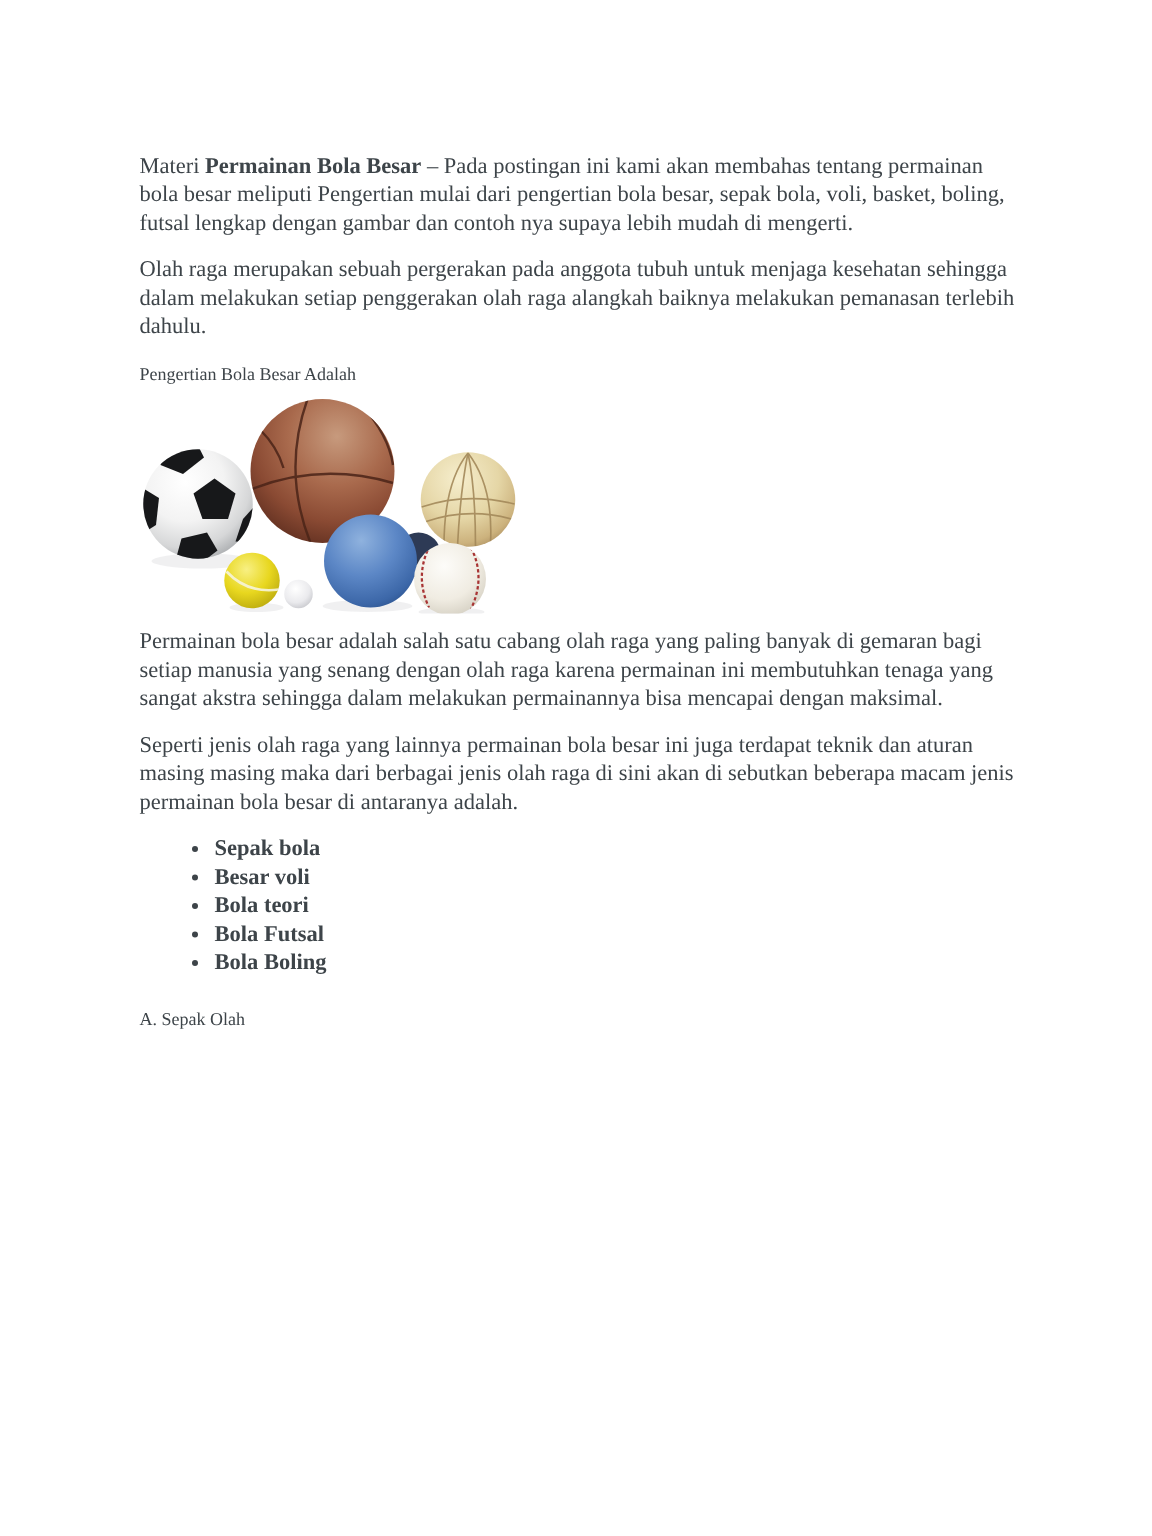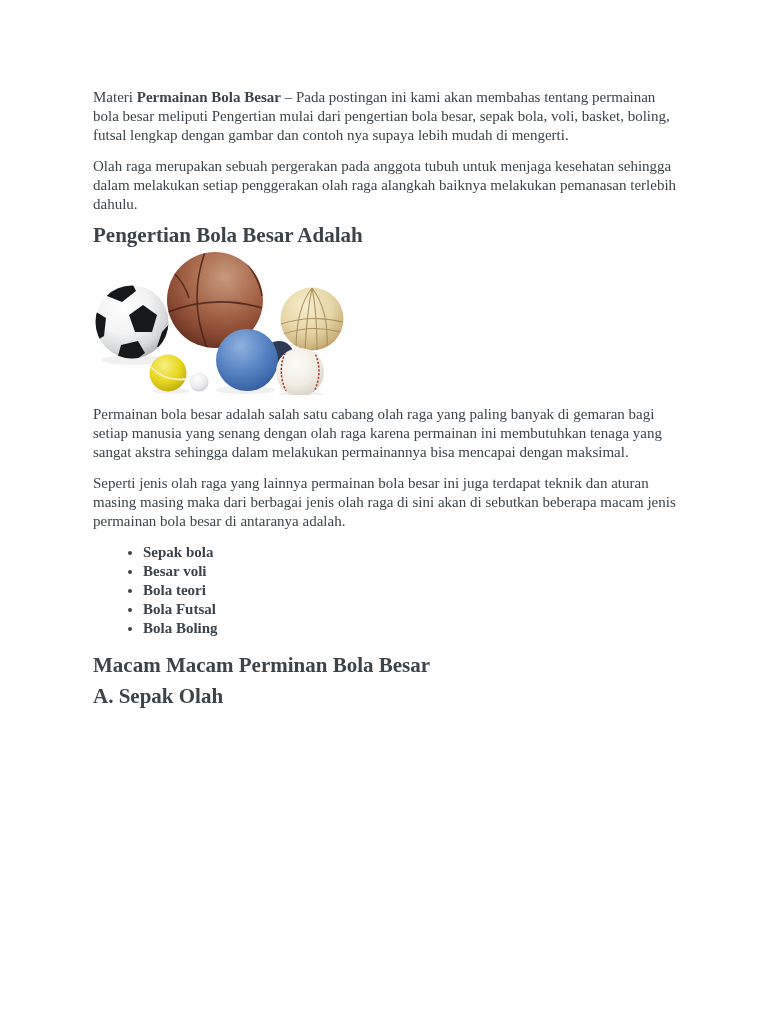"Materi Permainan Bola Besar –" .content { top: 88px -> 102px }
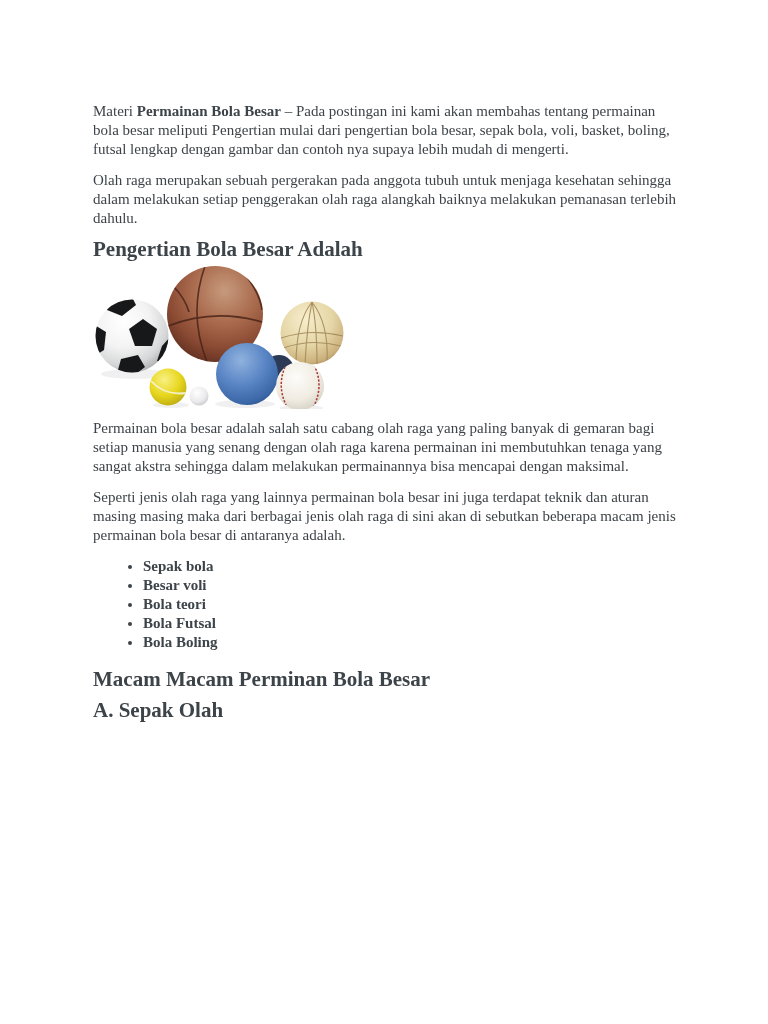"Pengertian Bola Besar Adalah" .content h2 { font-size: 21px -> 12px; font-weight: bold -> normal }
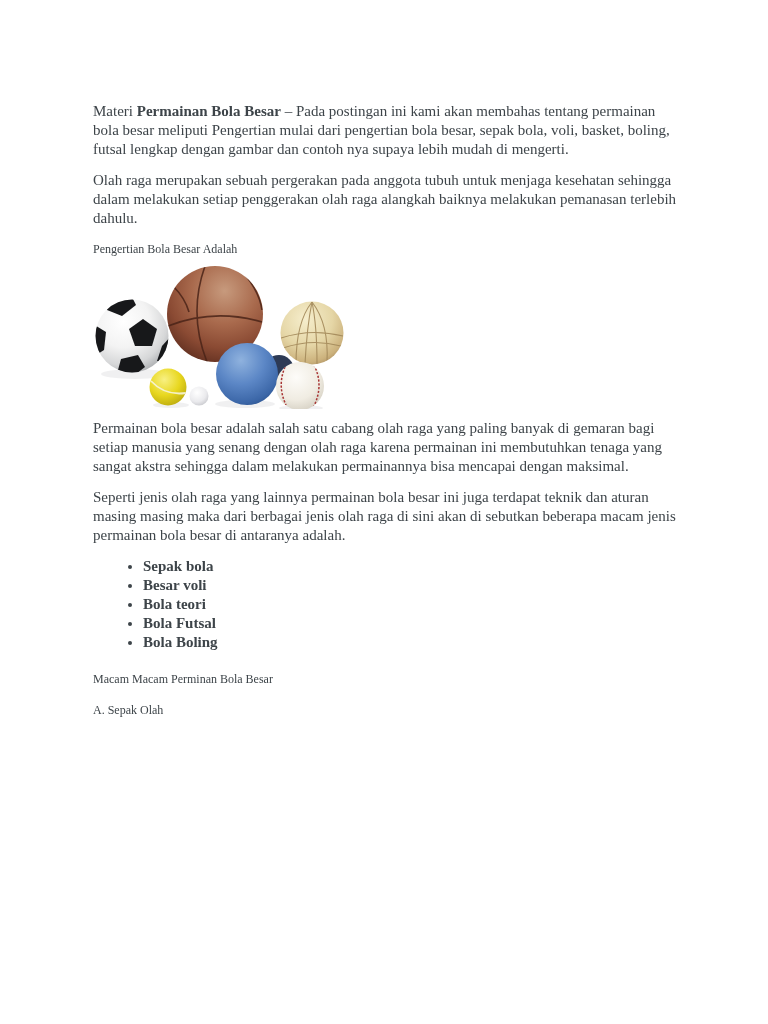"Macam Macam Perminan Bola Besar" h2 { html: <h2>Macam Macam Perminan Bola Besar</h2> -> none }
